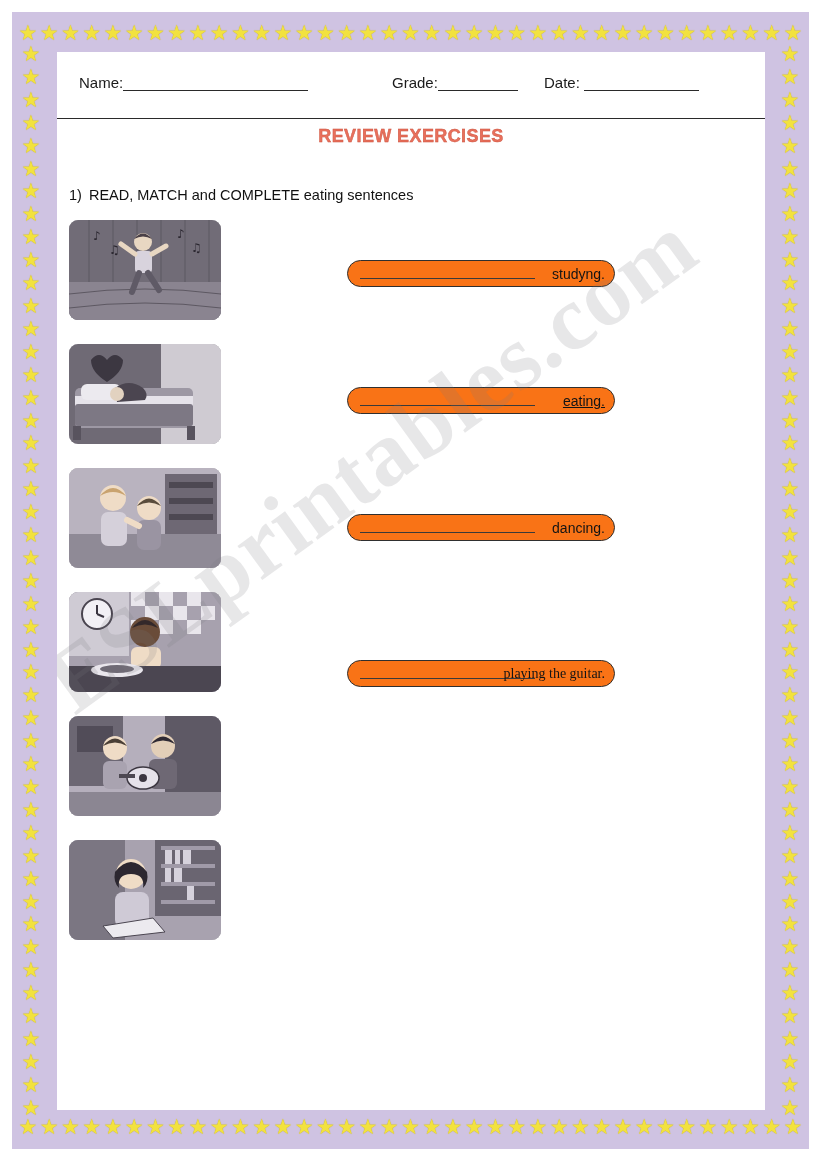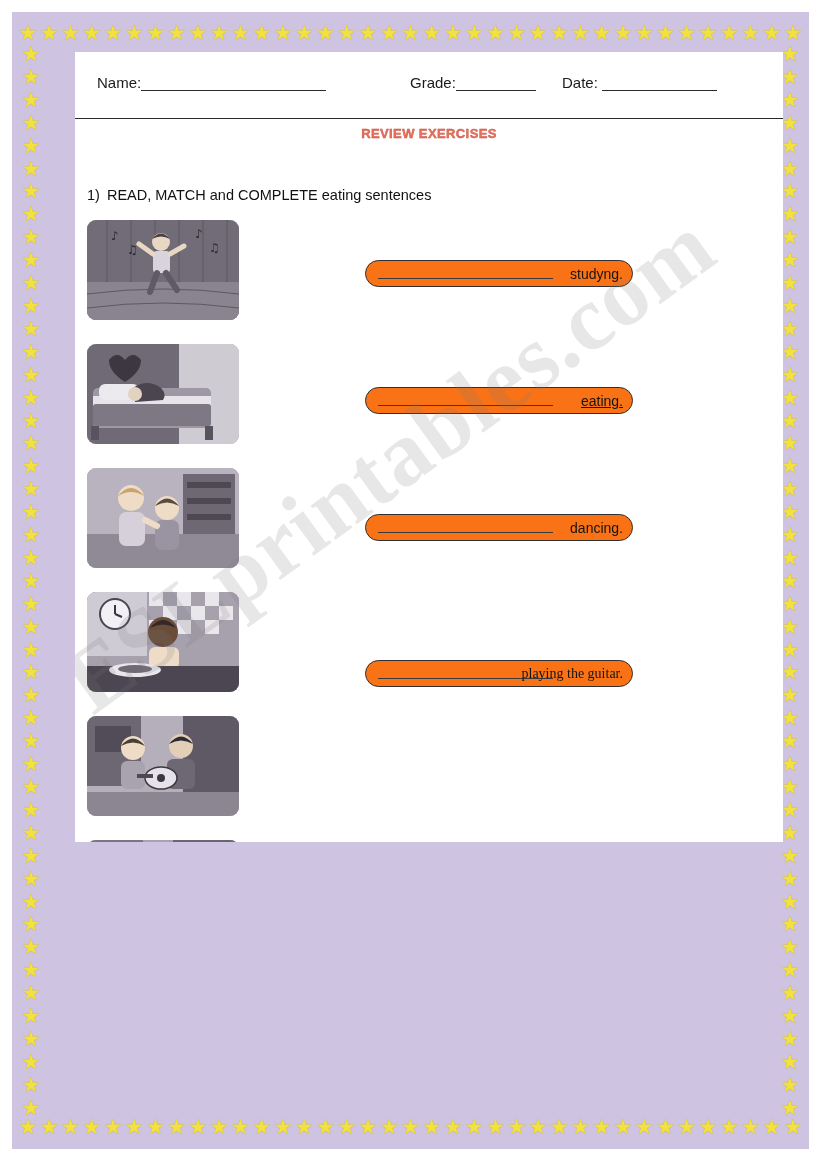"Name:" .sheet { height: 790px -> 1058px; margin-left: 18px -> none }
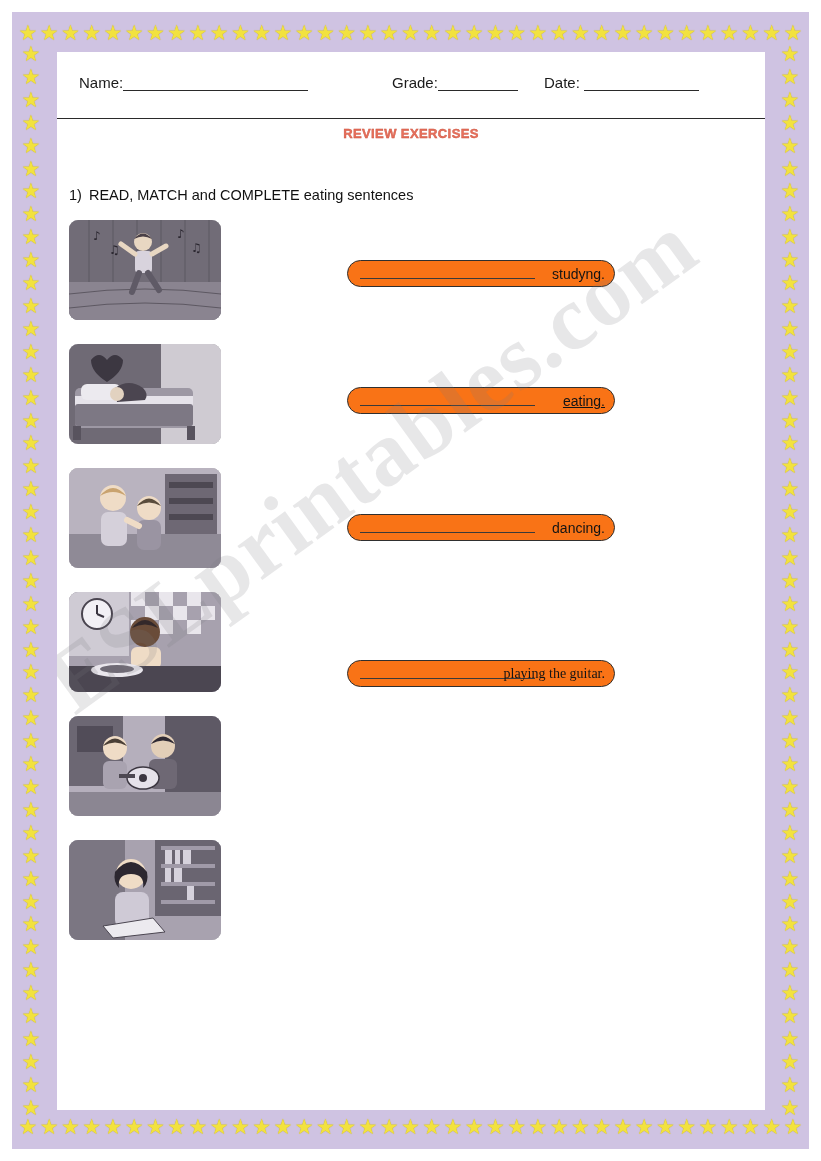"REVIEW EXERCISES" .title { font-size: 13px -> 18px }
